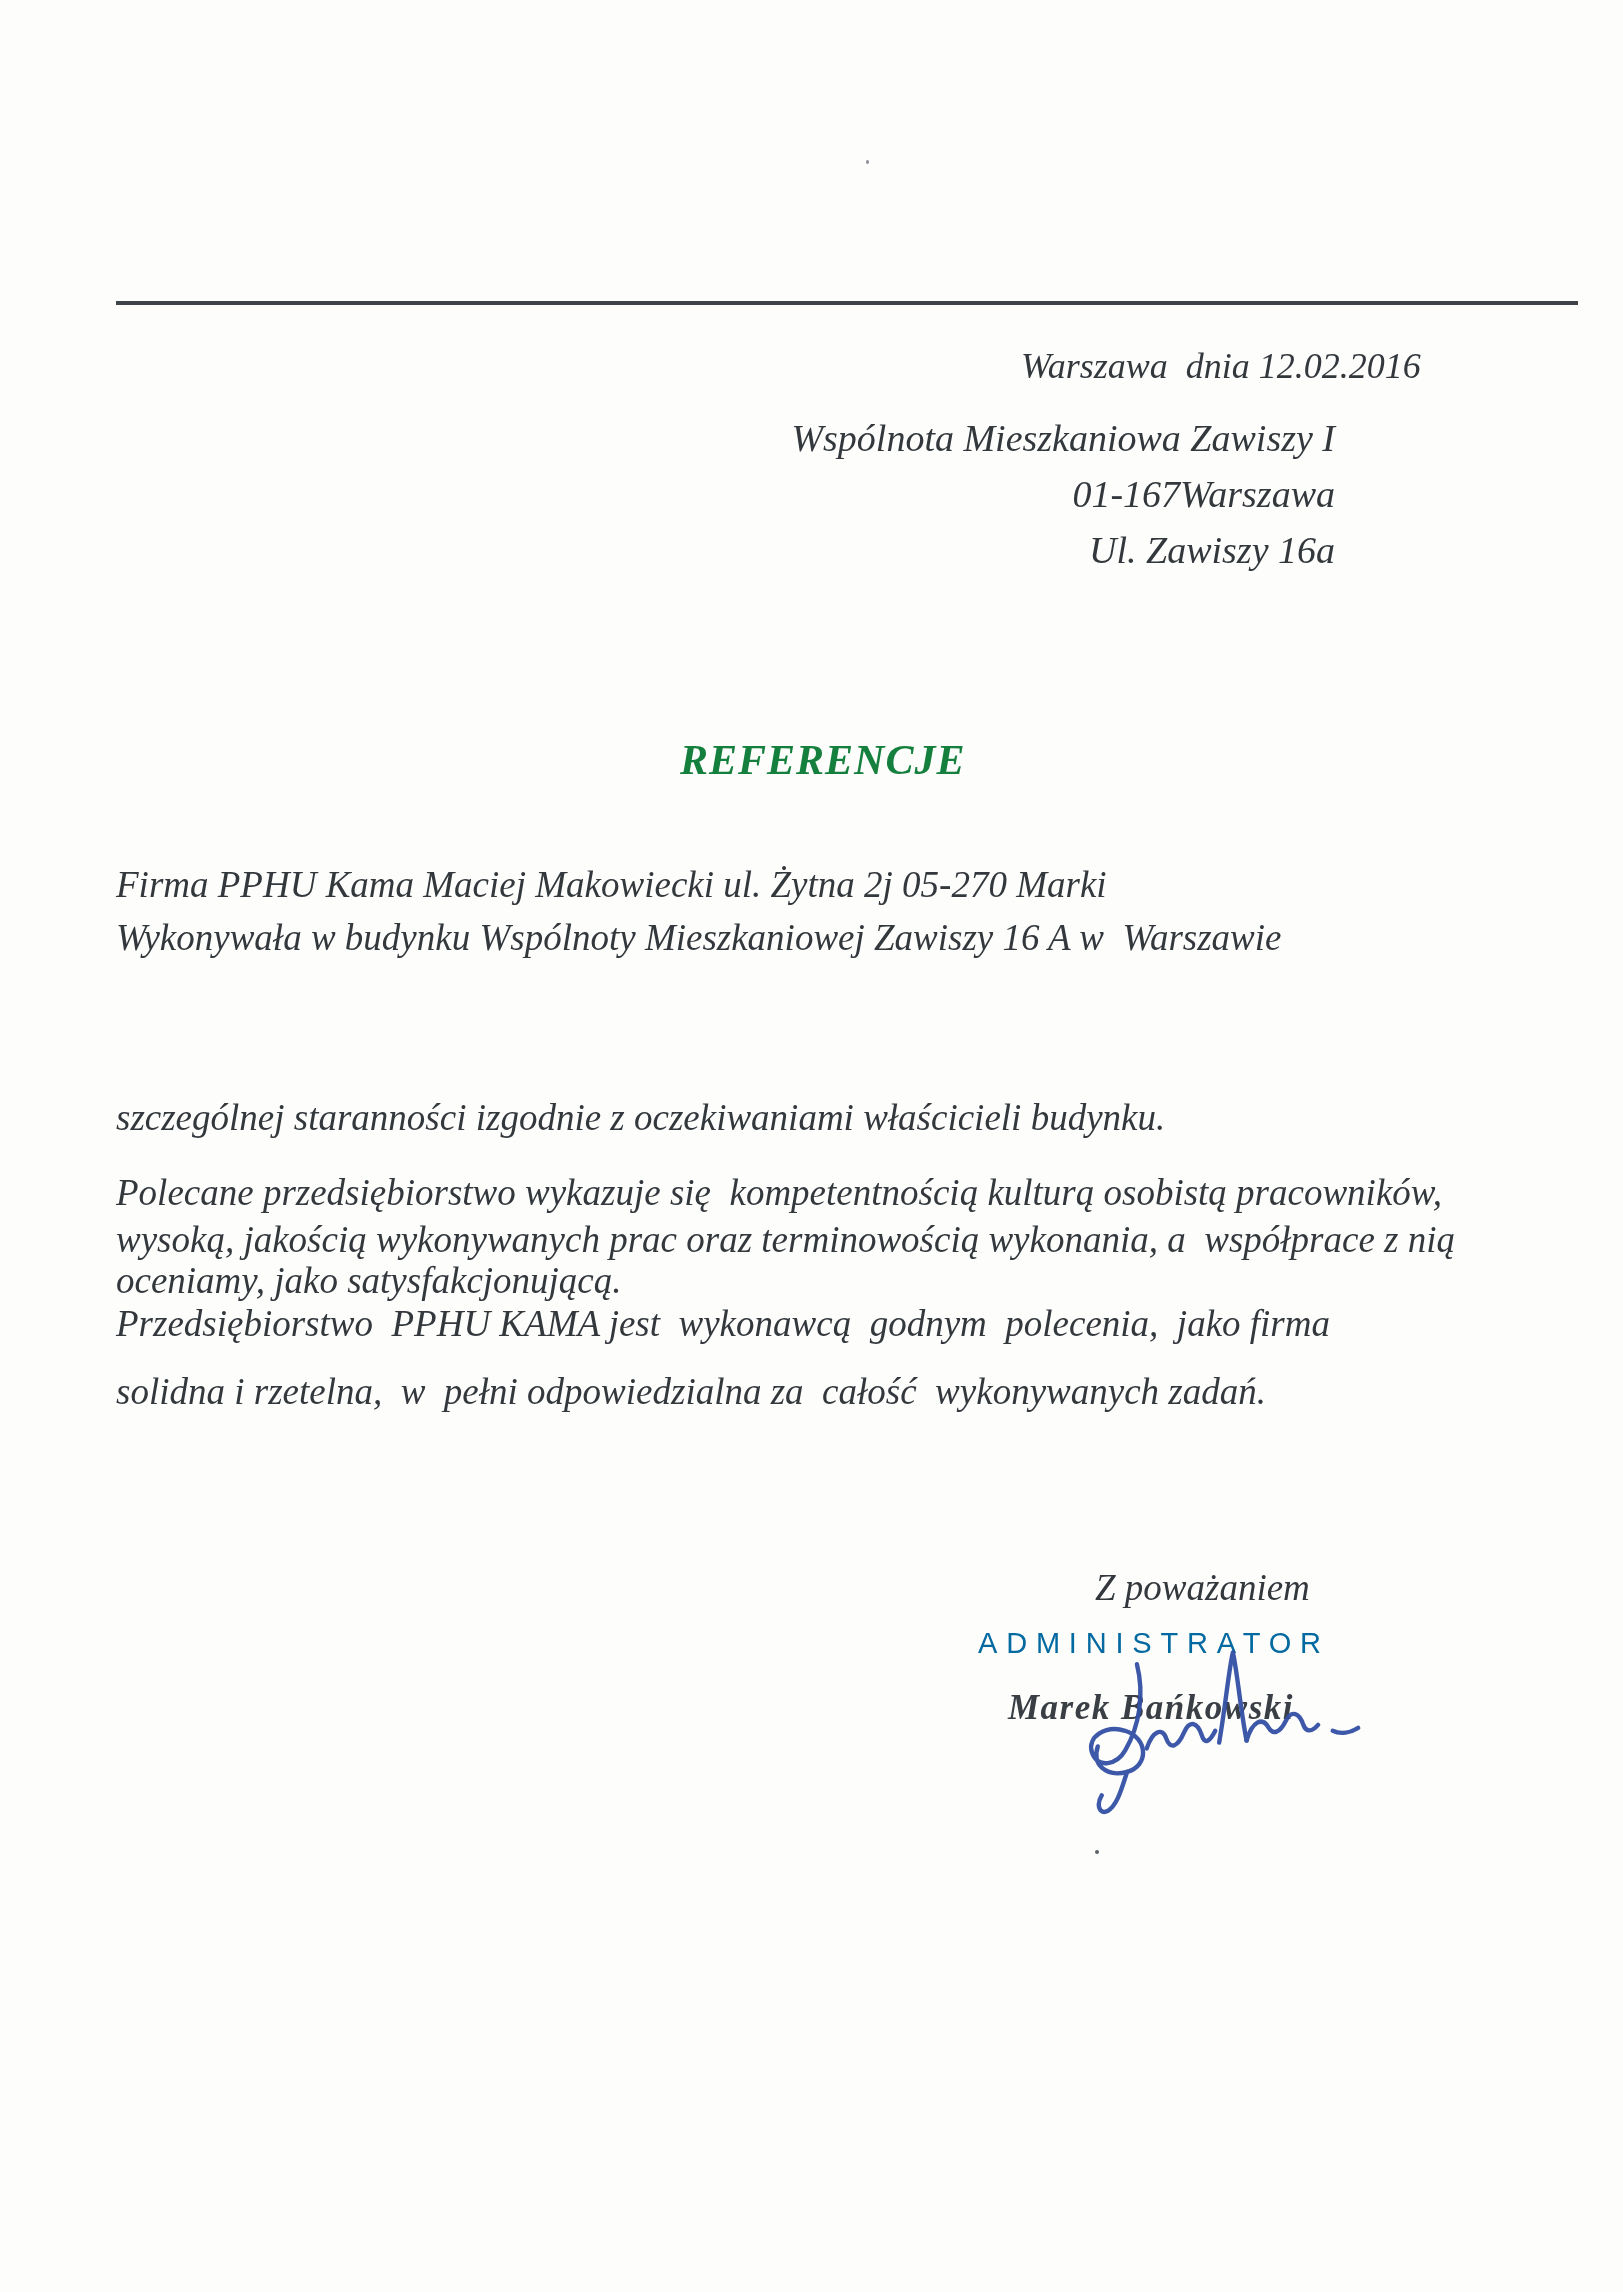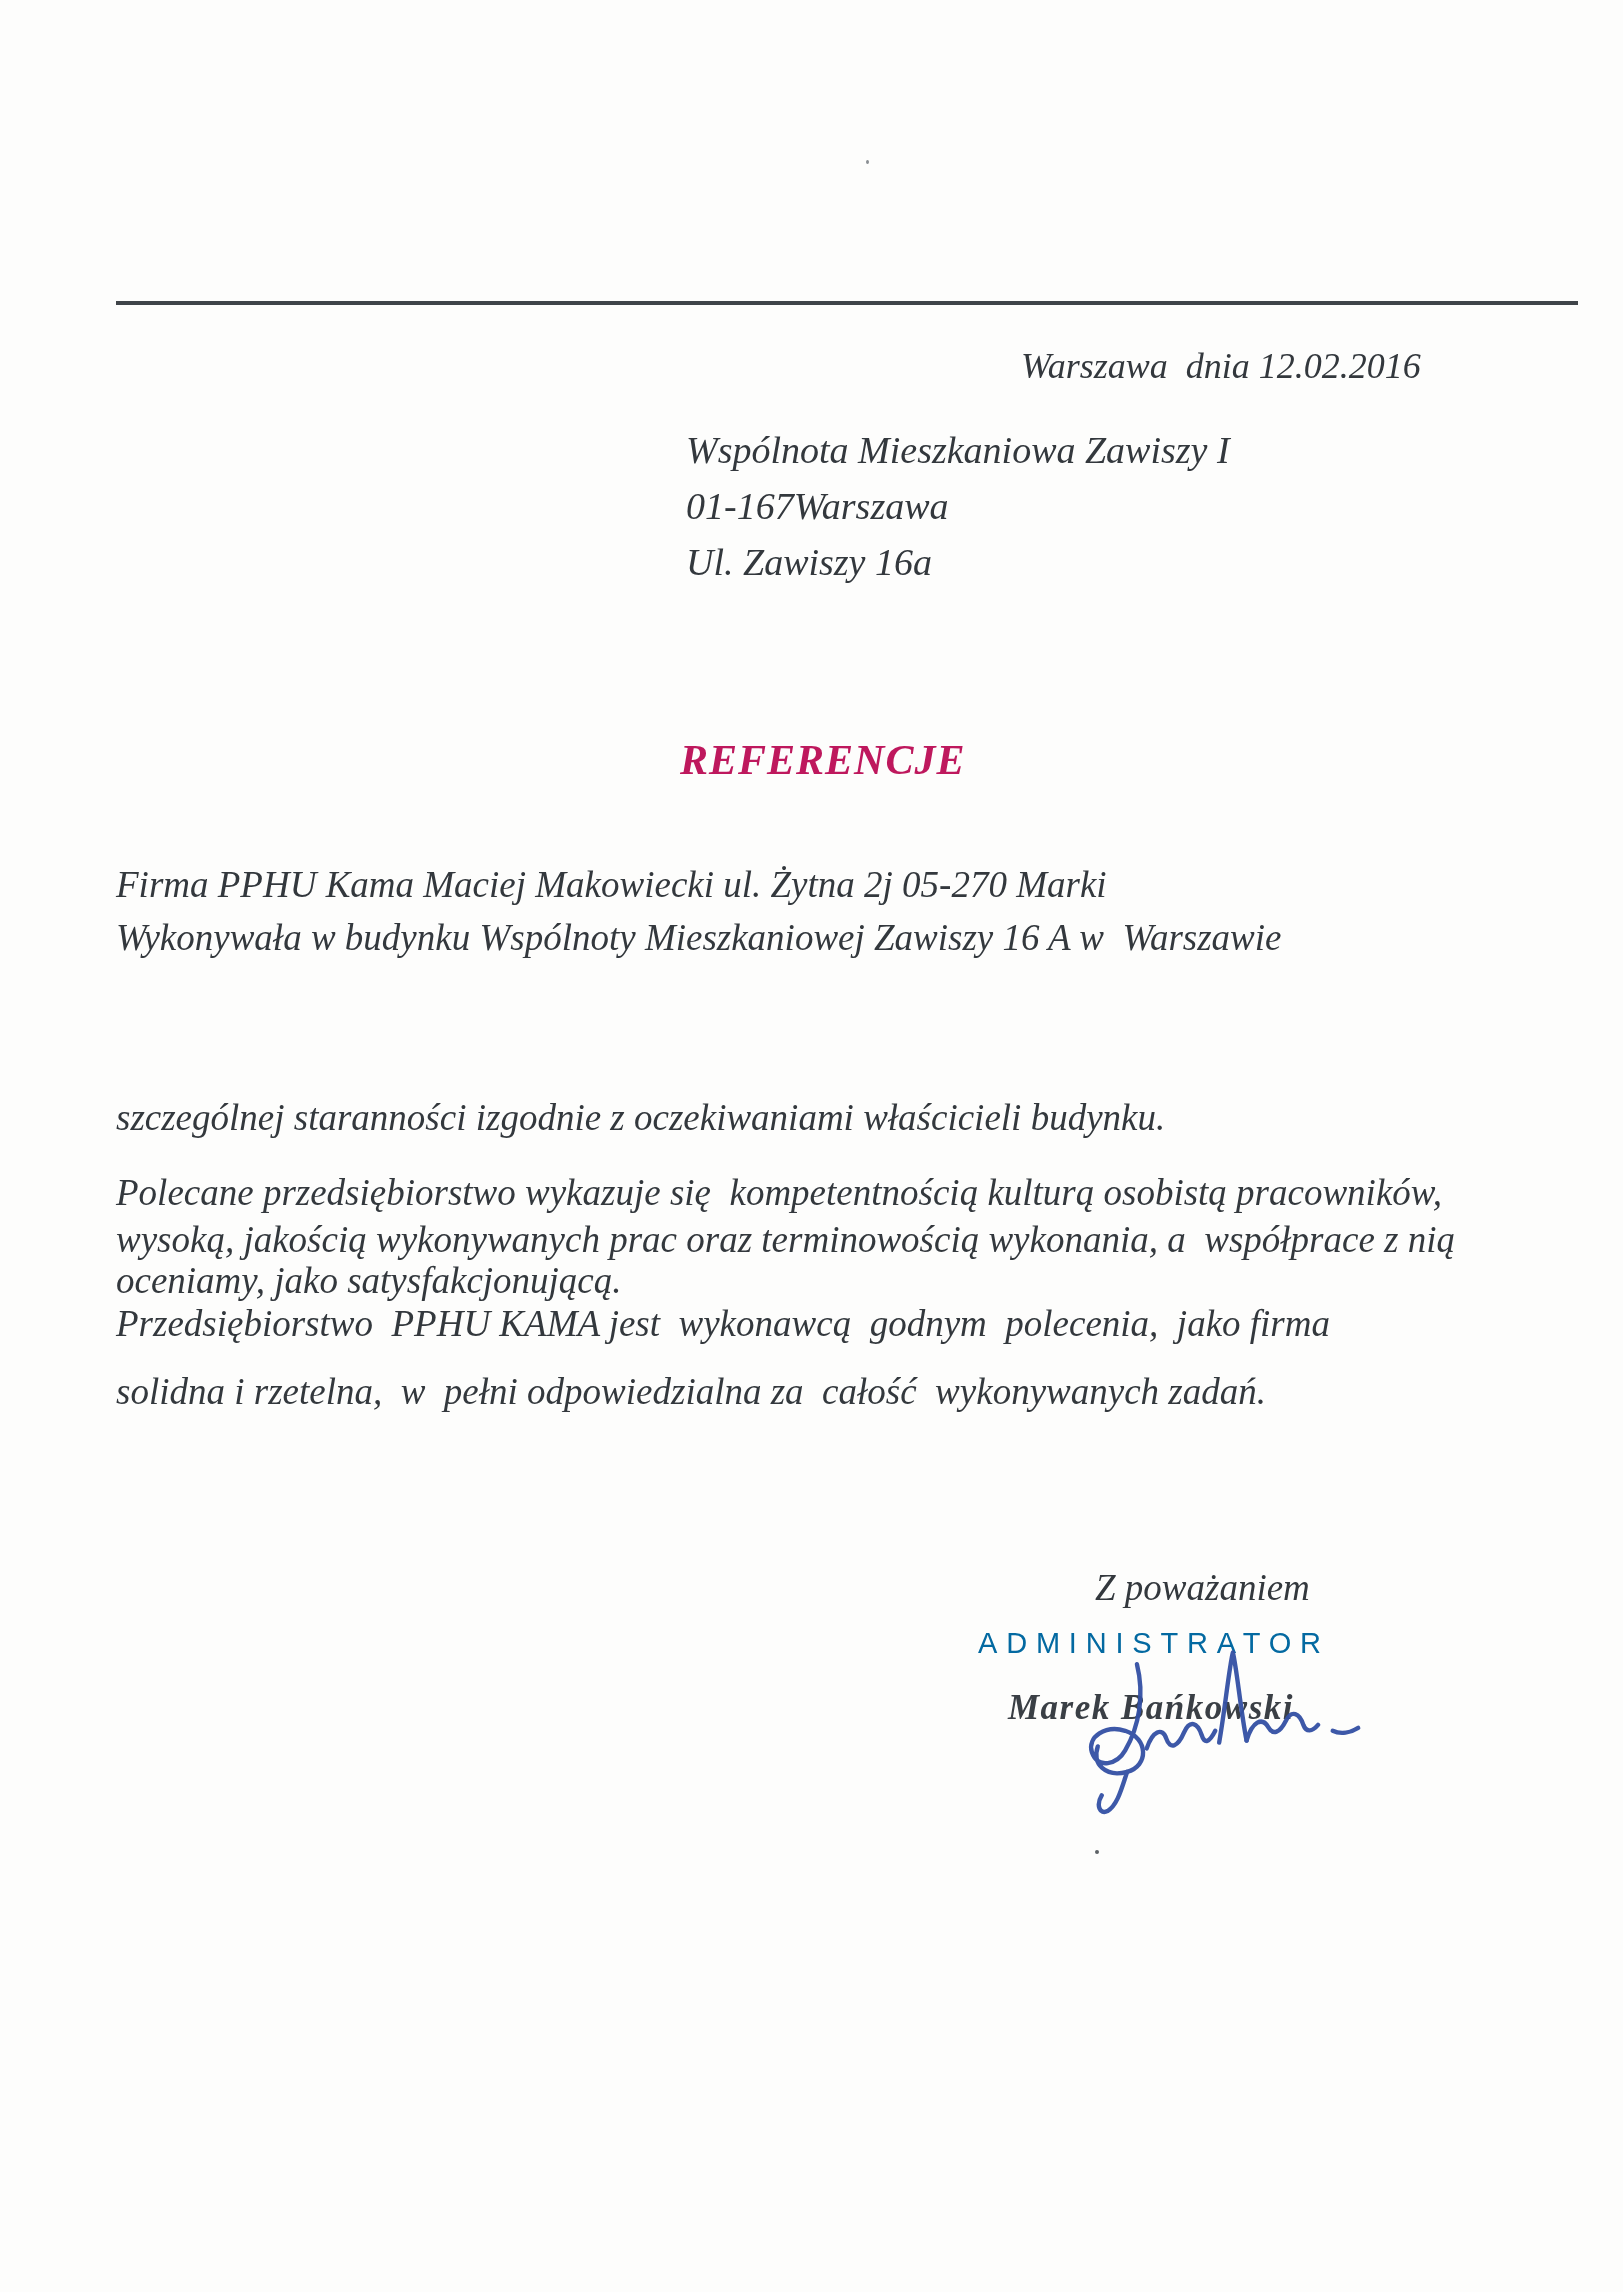"Wspólnota Mieszkaniowa Zawiszy I" .sender-block { text-align: left -> right; top: 422px -> 410px }
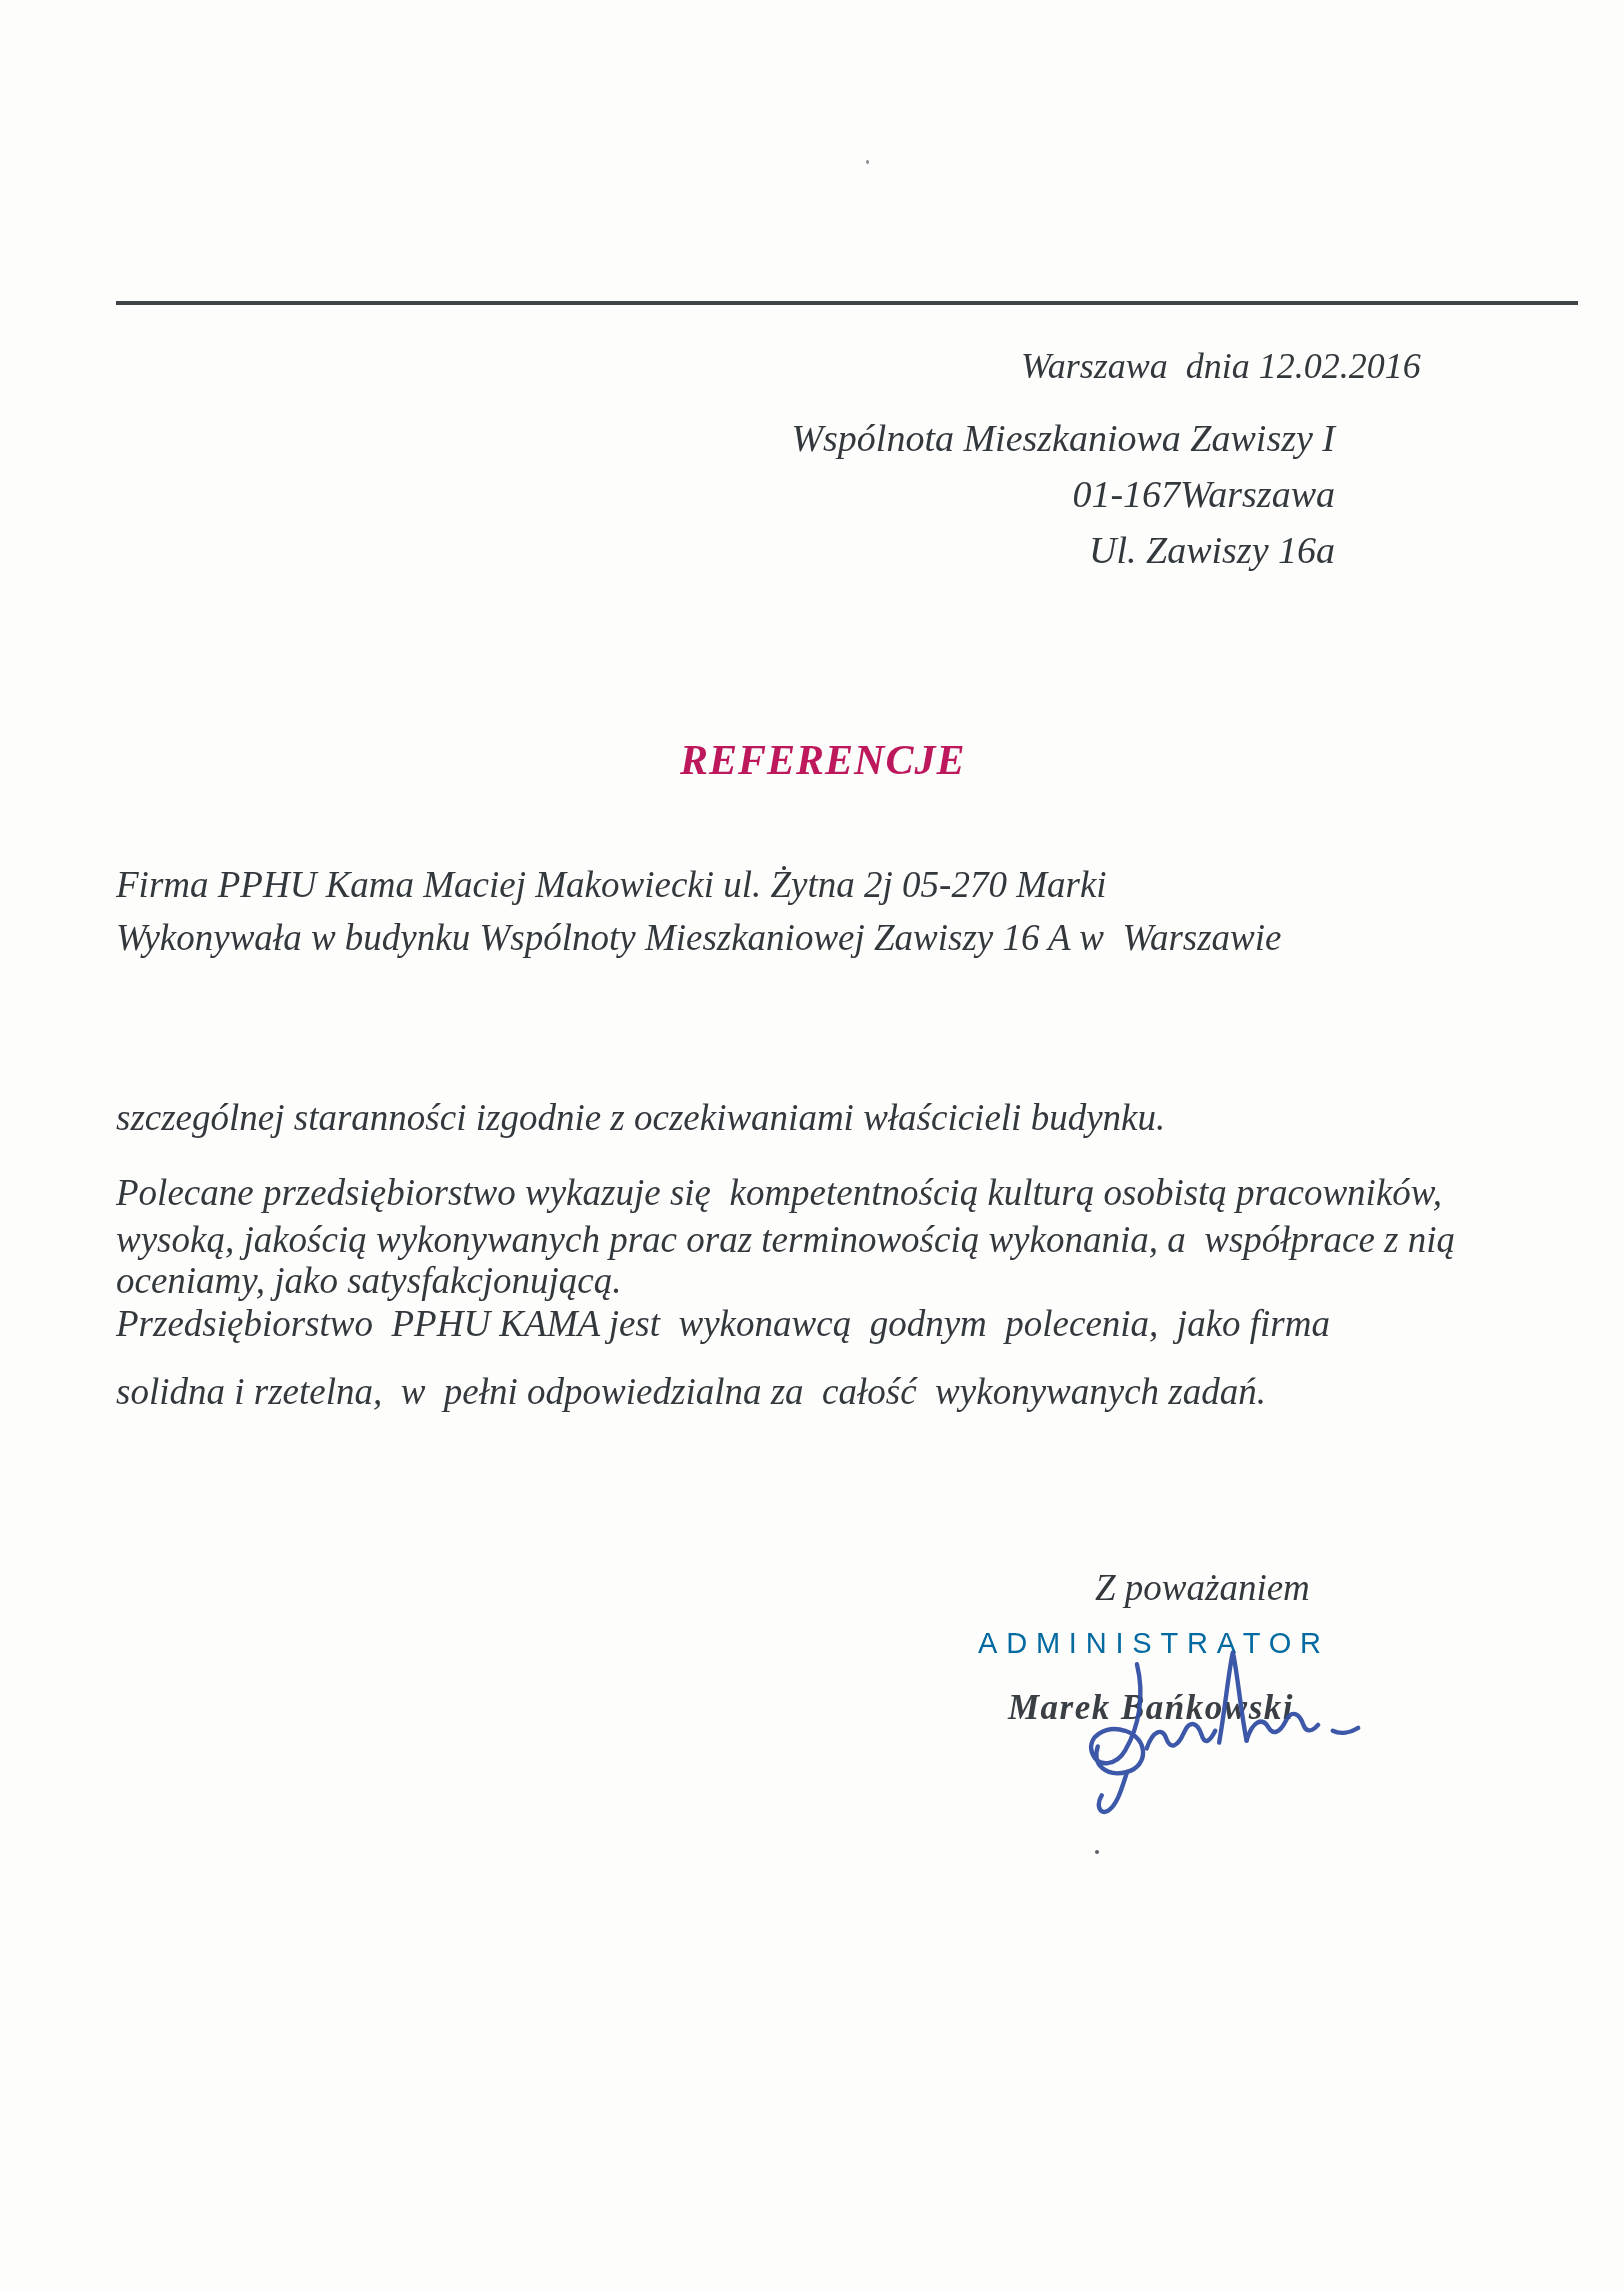"REFERENCJE" .letter-title { color: #be185d -> #15803d }
